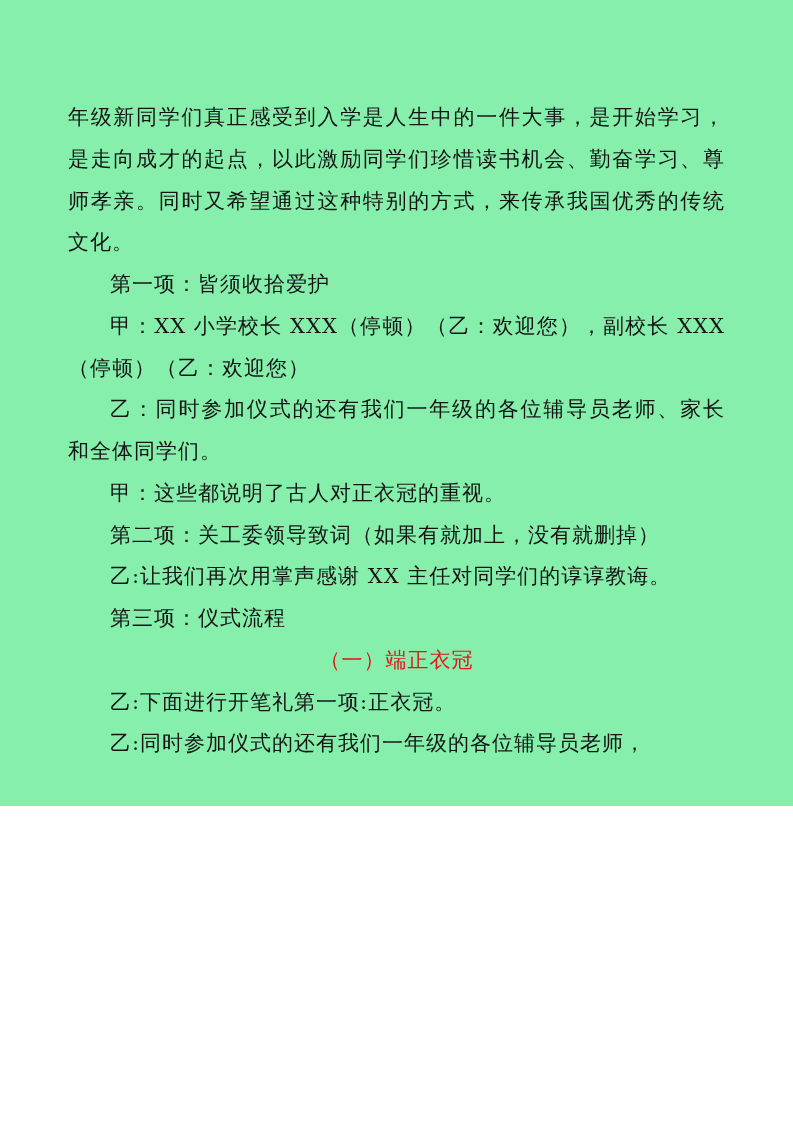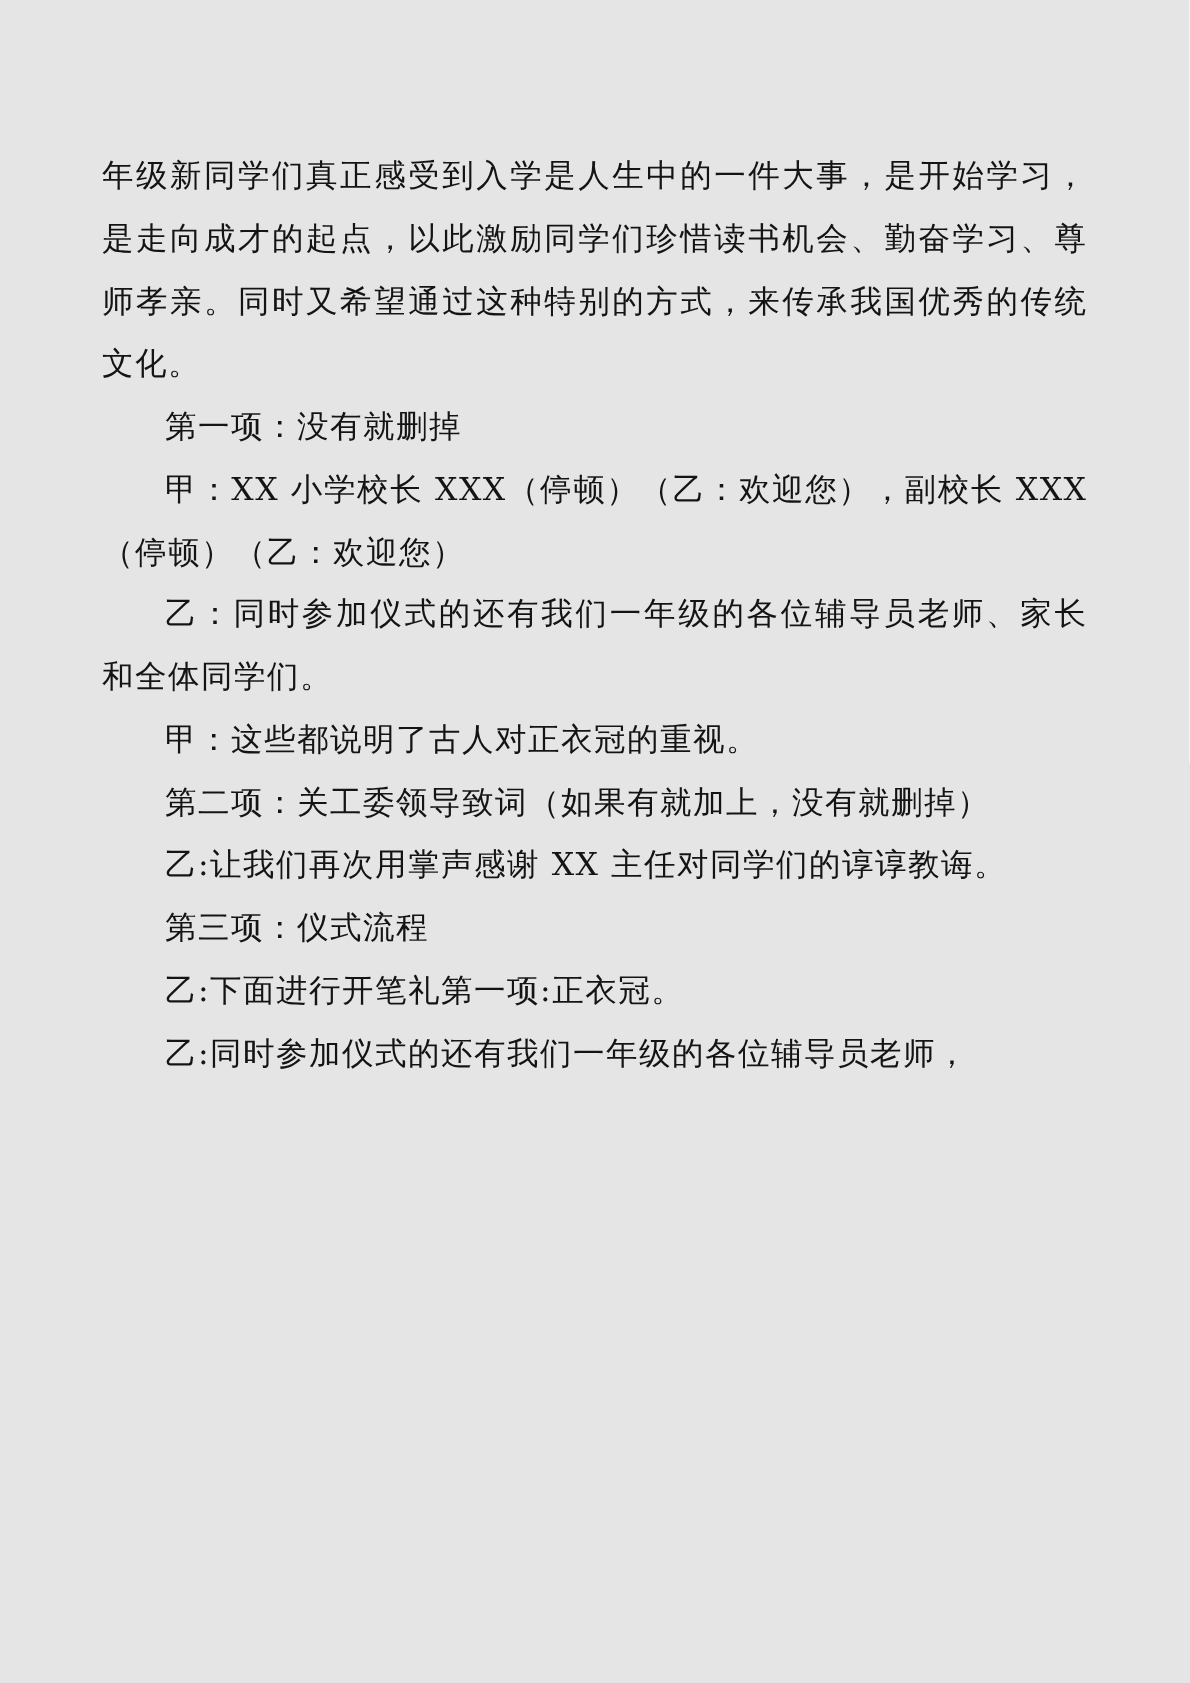"年级新同学们真正感受到入学是人生中的一件大事，是开始学习，是走向成才的起点，以此" .page { background: #e5e5e5 -> #86efac; height: 1122px -> 806px }
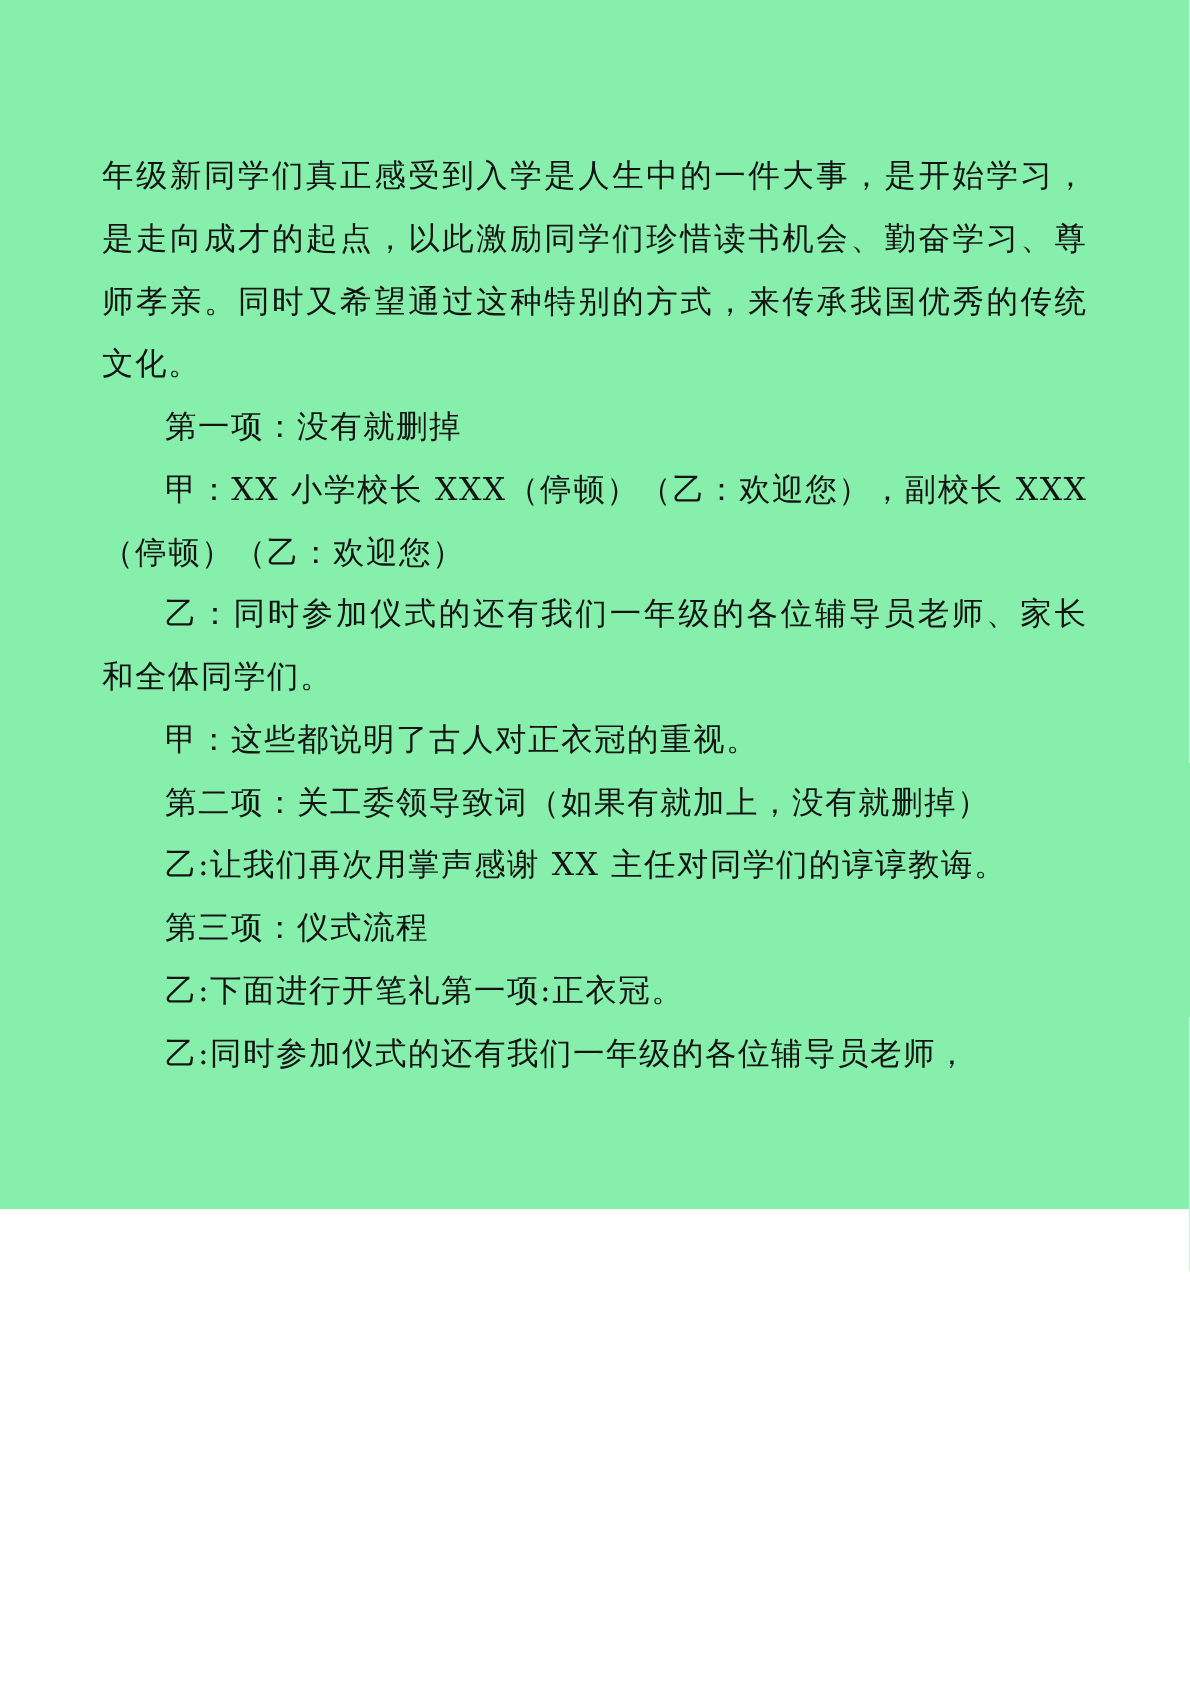"第一项：没有就删掉" p.indent { text: 没有就删掉 -> 皆须收拾爱护 }
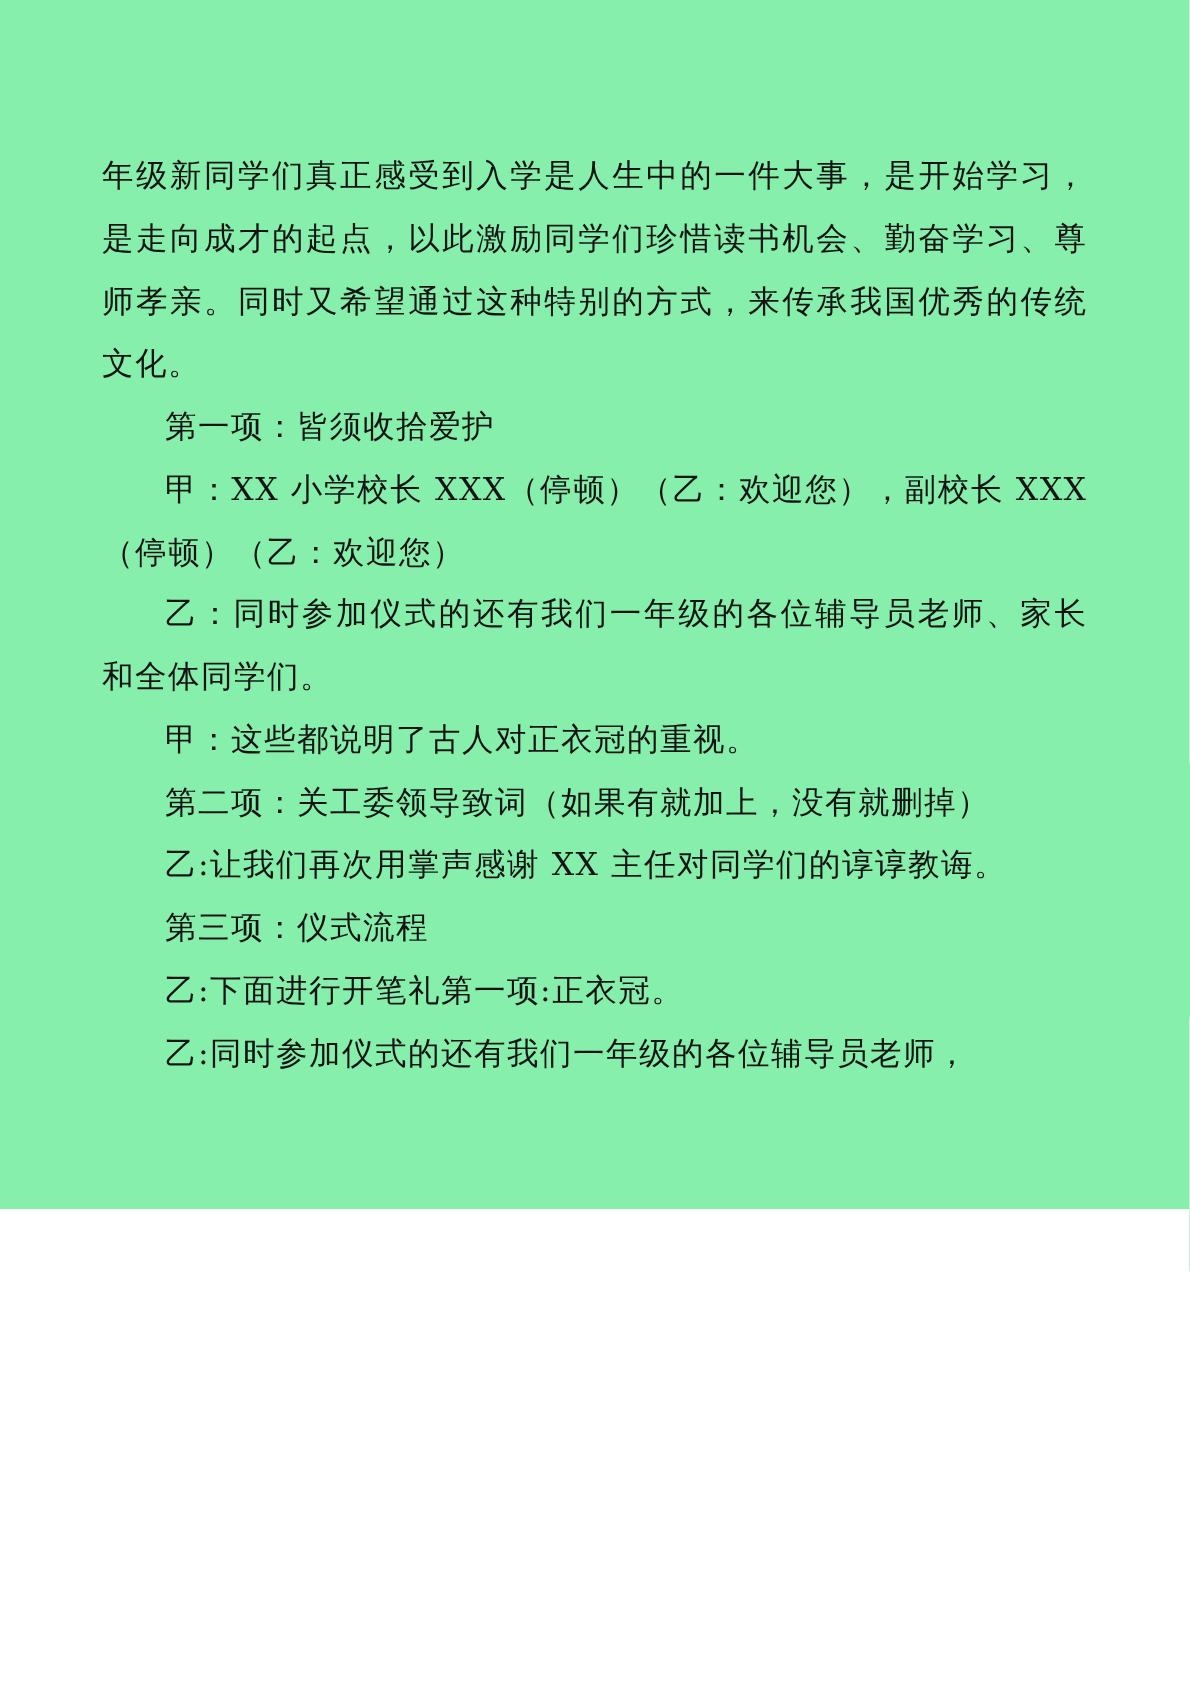"（一）端正衣冠" p.heading-red { html: none -> <p>（一）端正衣冠</p> }
